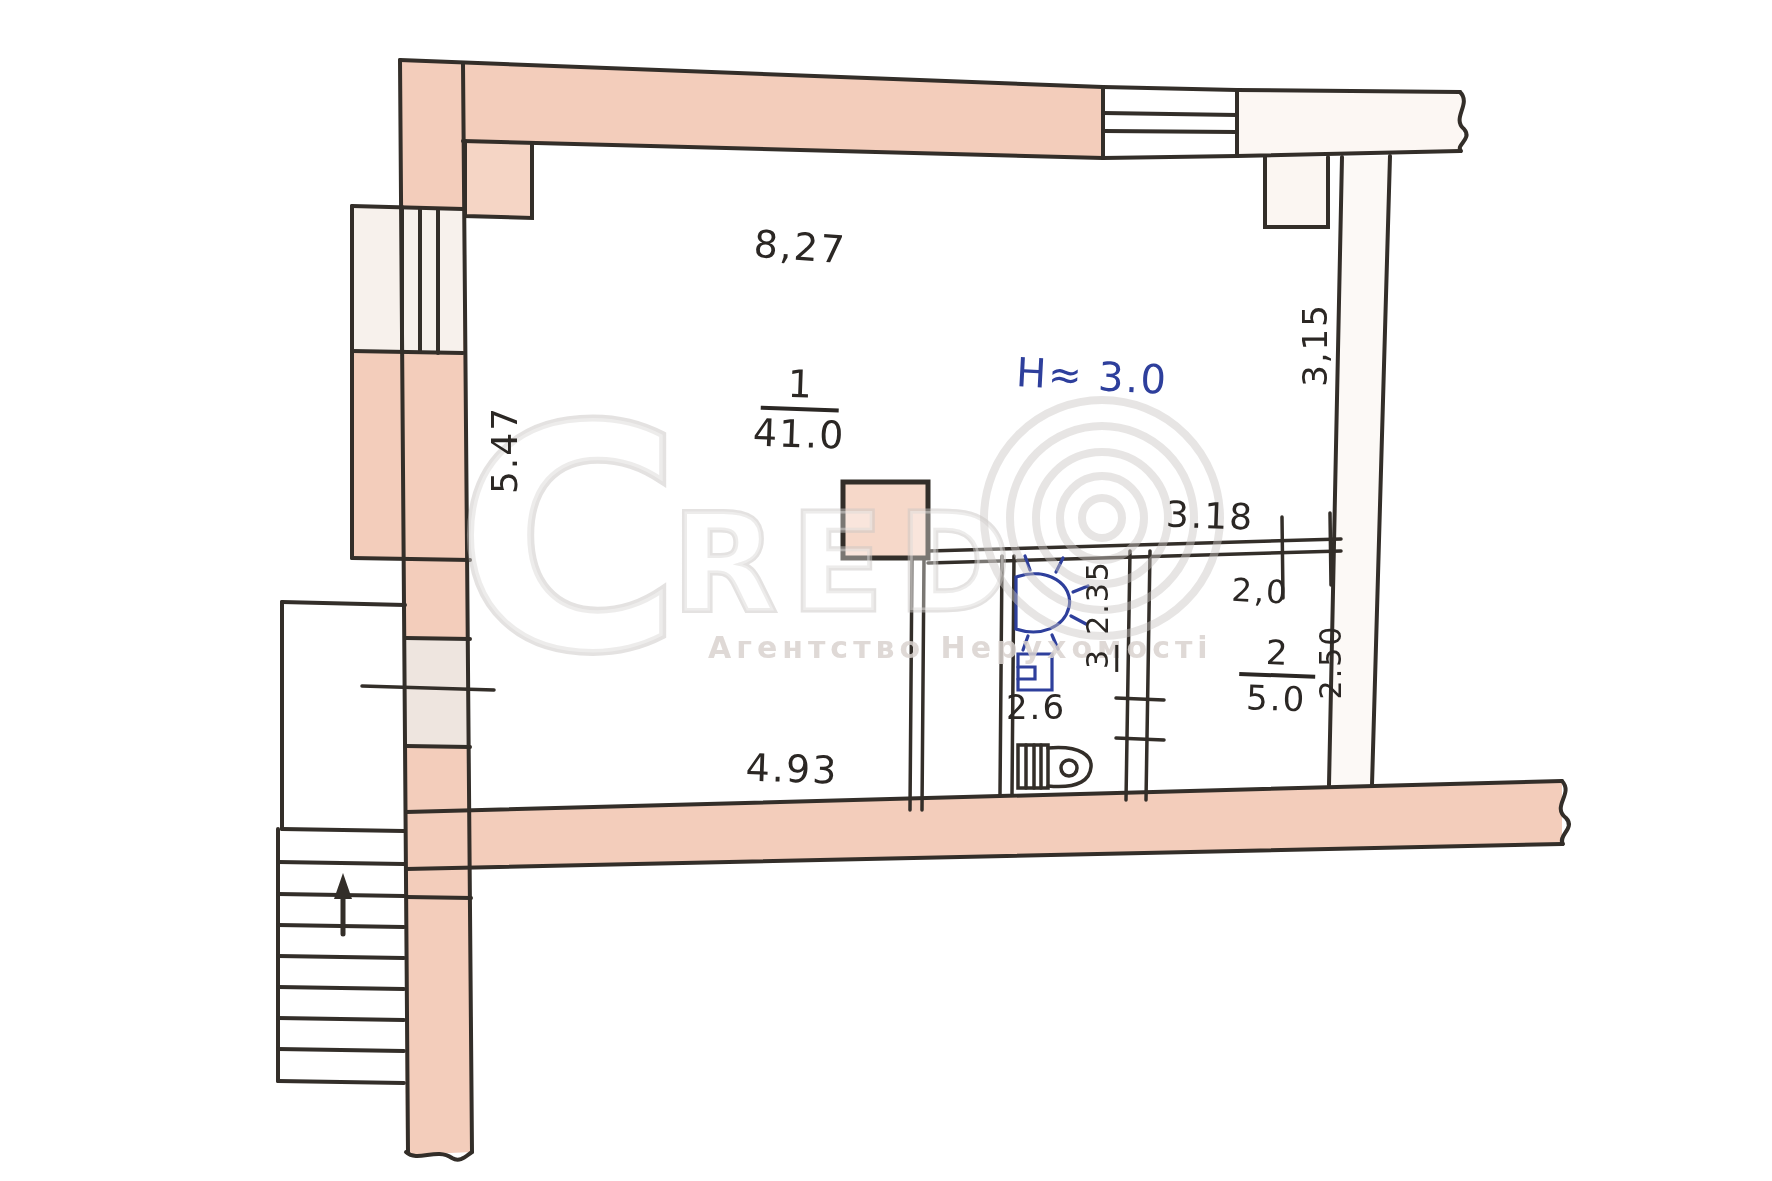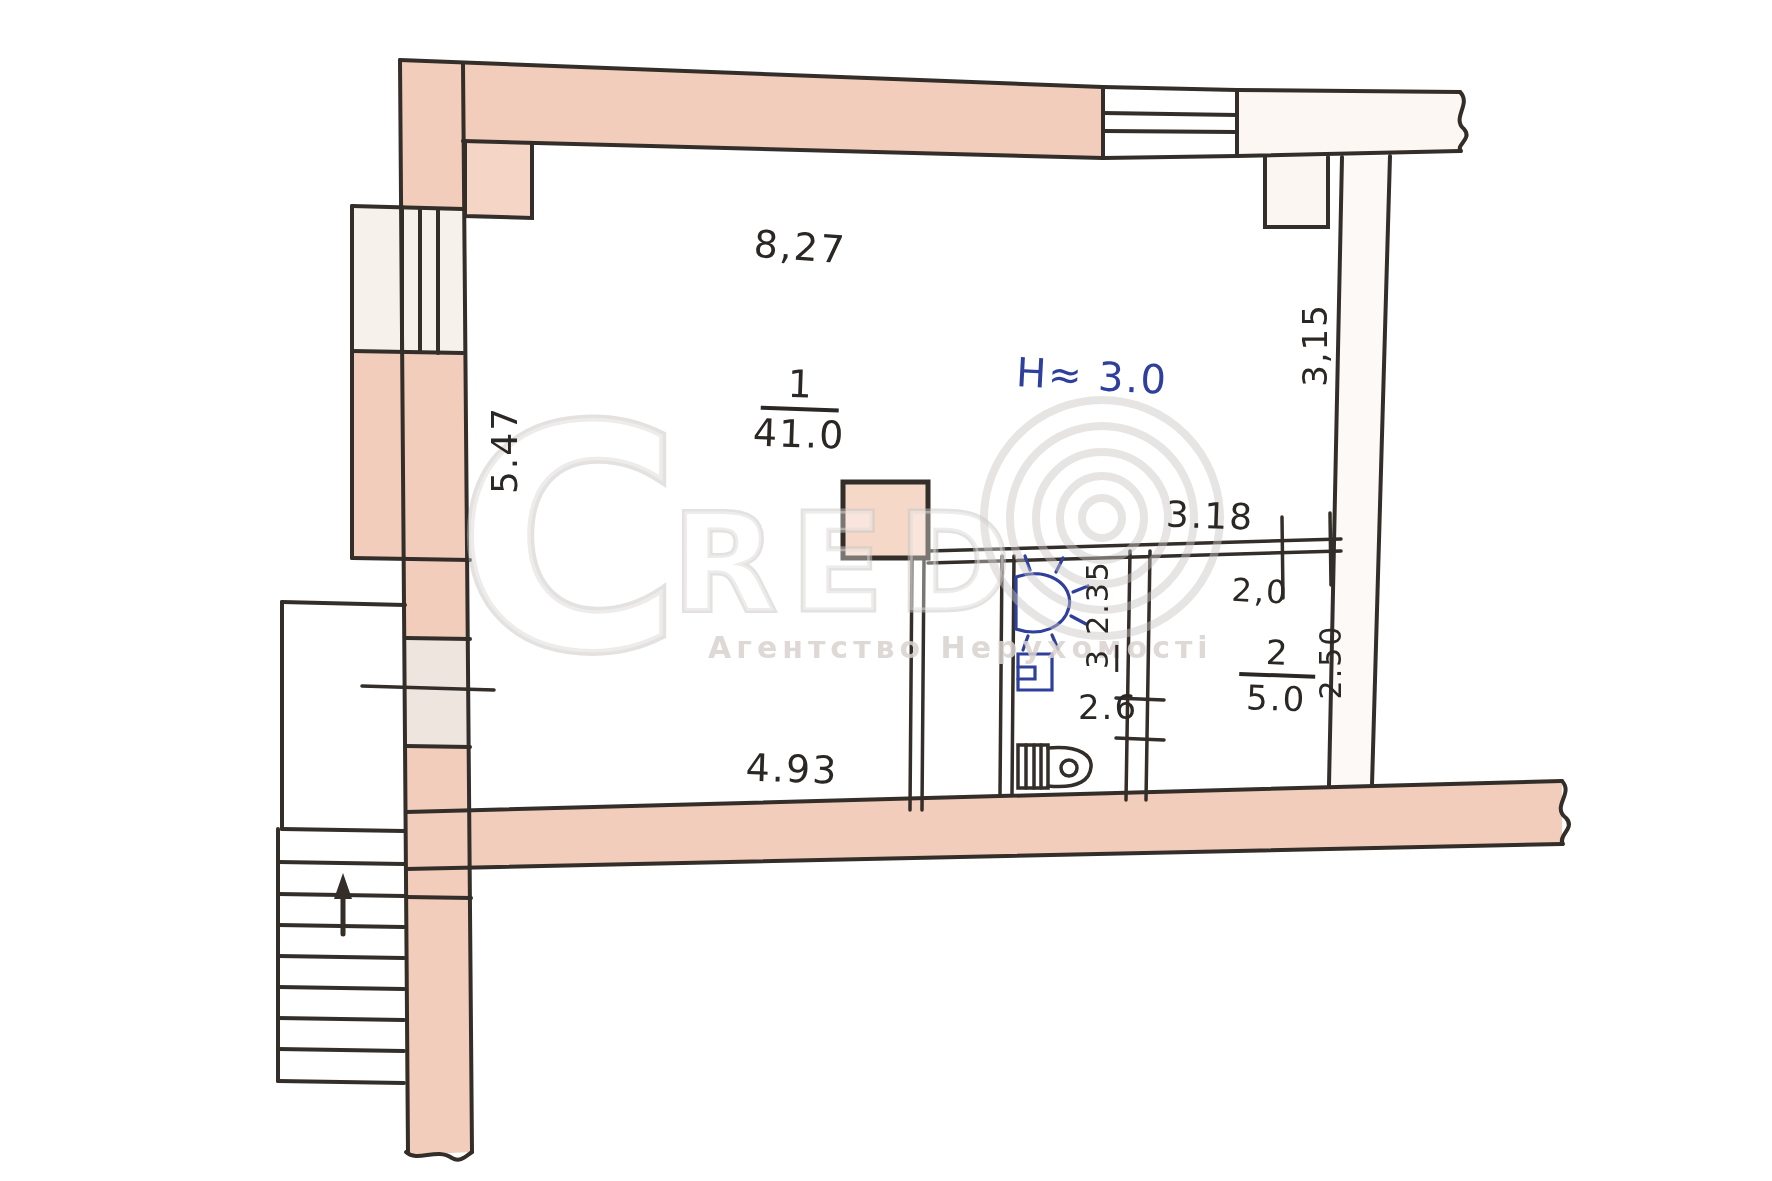"2.6" div.label { left: 1108px -> 1036px }
